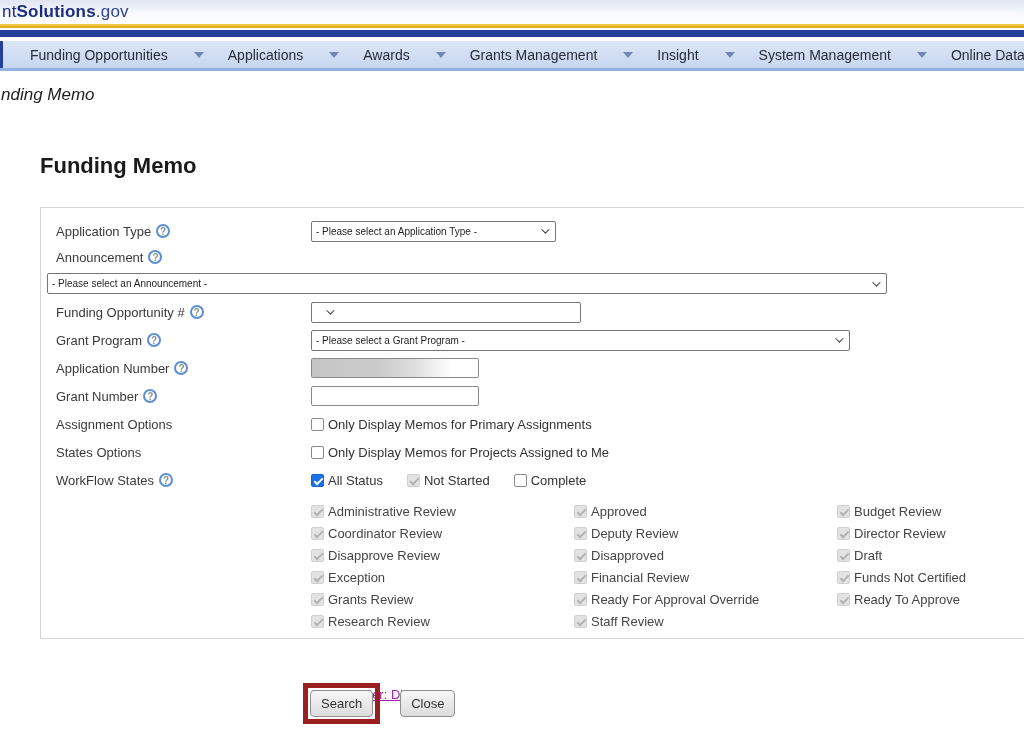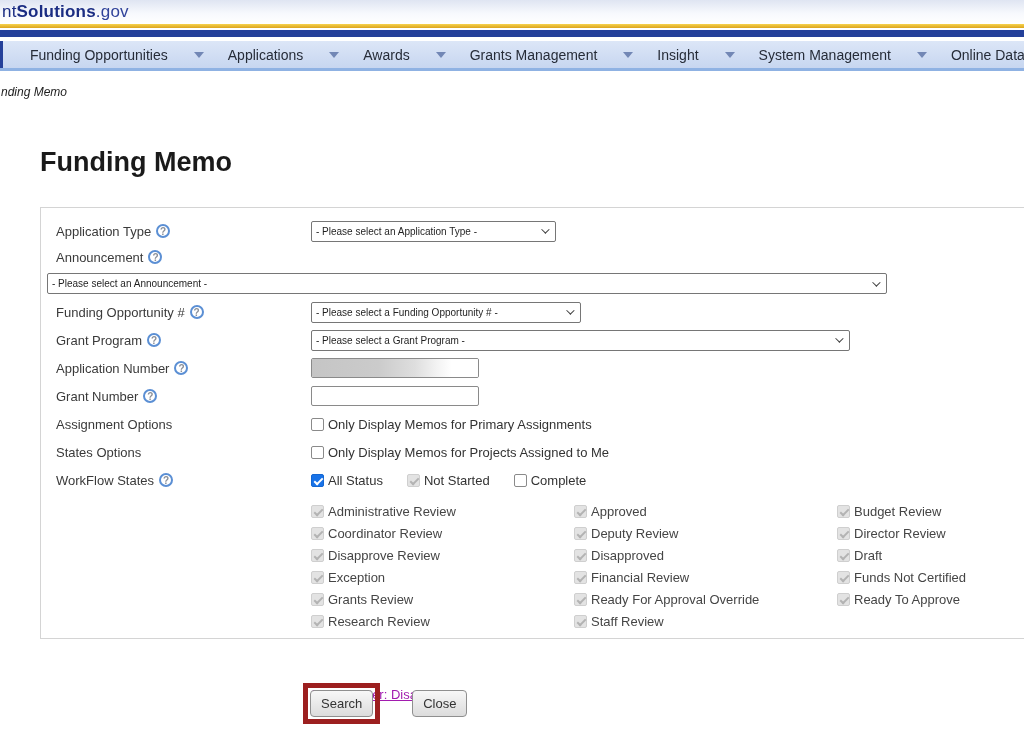"nding Memo" .breadcrumb { font-size: 12px -> 17px }
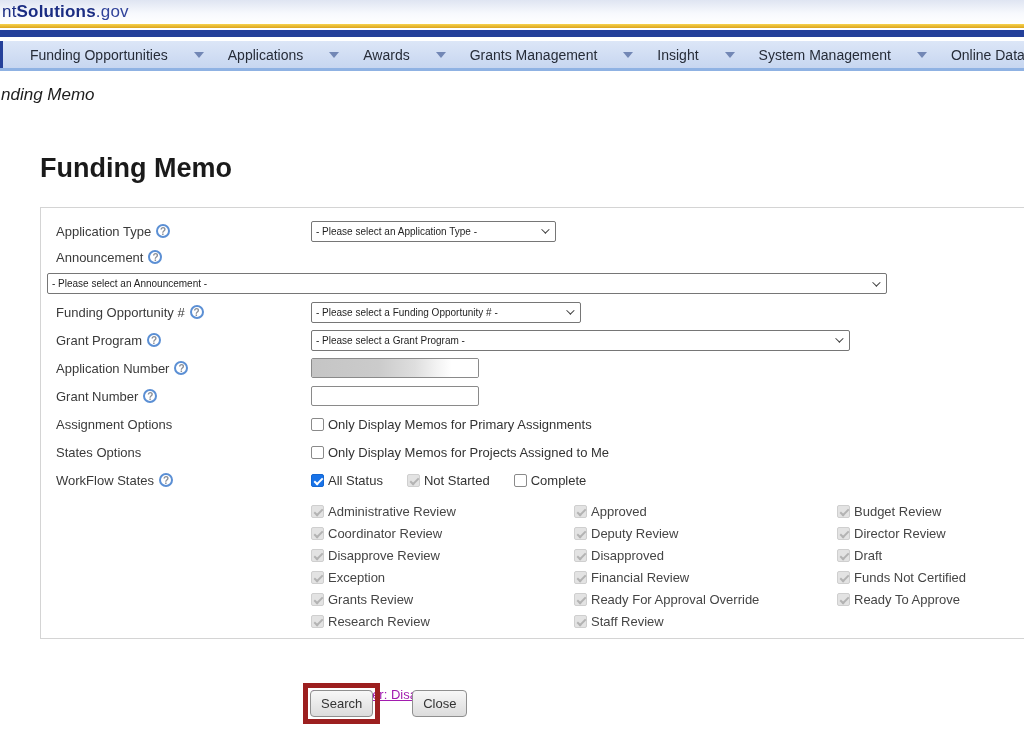"Funding Memo" .page-title { font-size: 27px -> 22px }
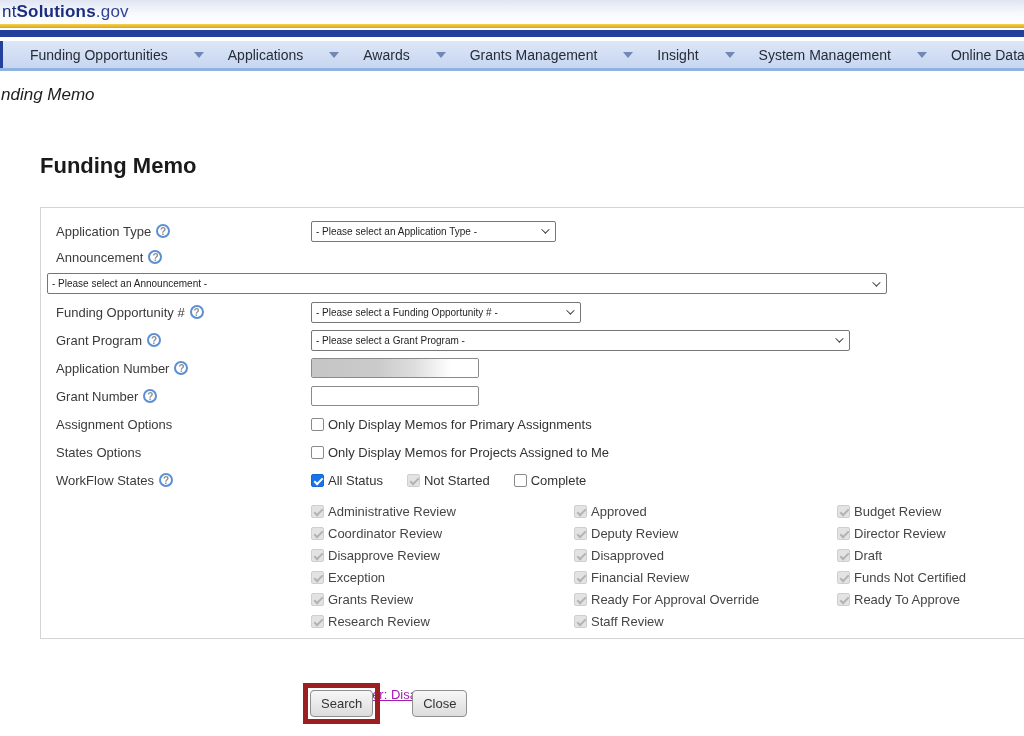"- Please select a Funding" span { html: <span>- Please select a Funding Opportunity # -</span> -> none }
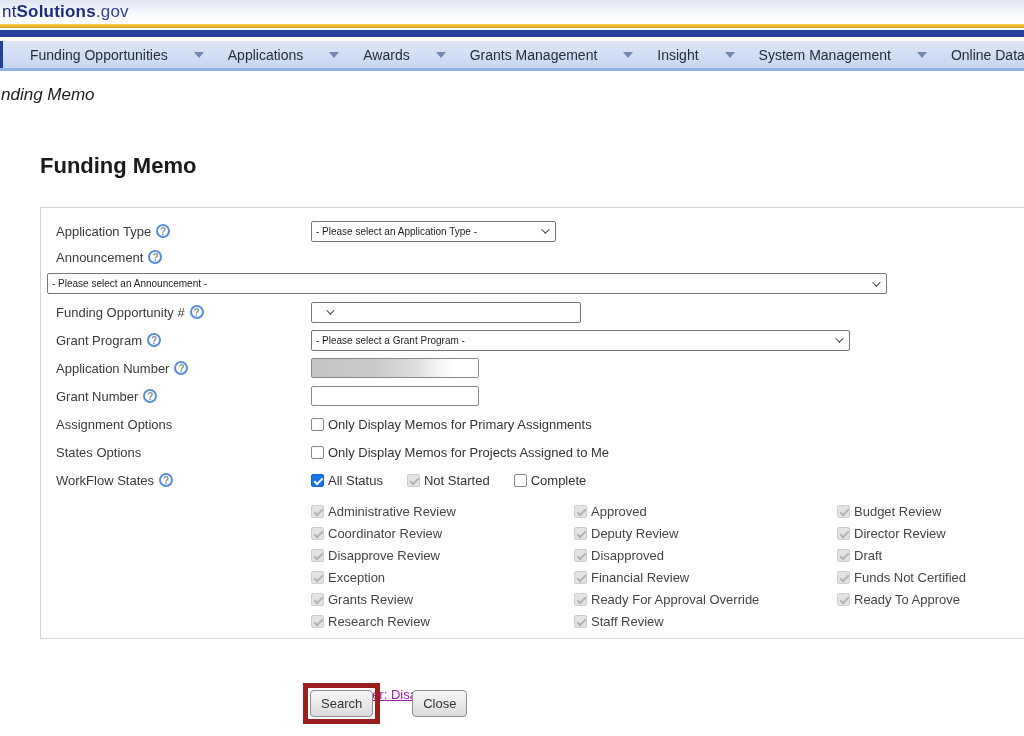"Close" .btn-close { margin-left: 32px -> 20px }
